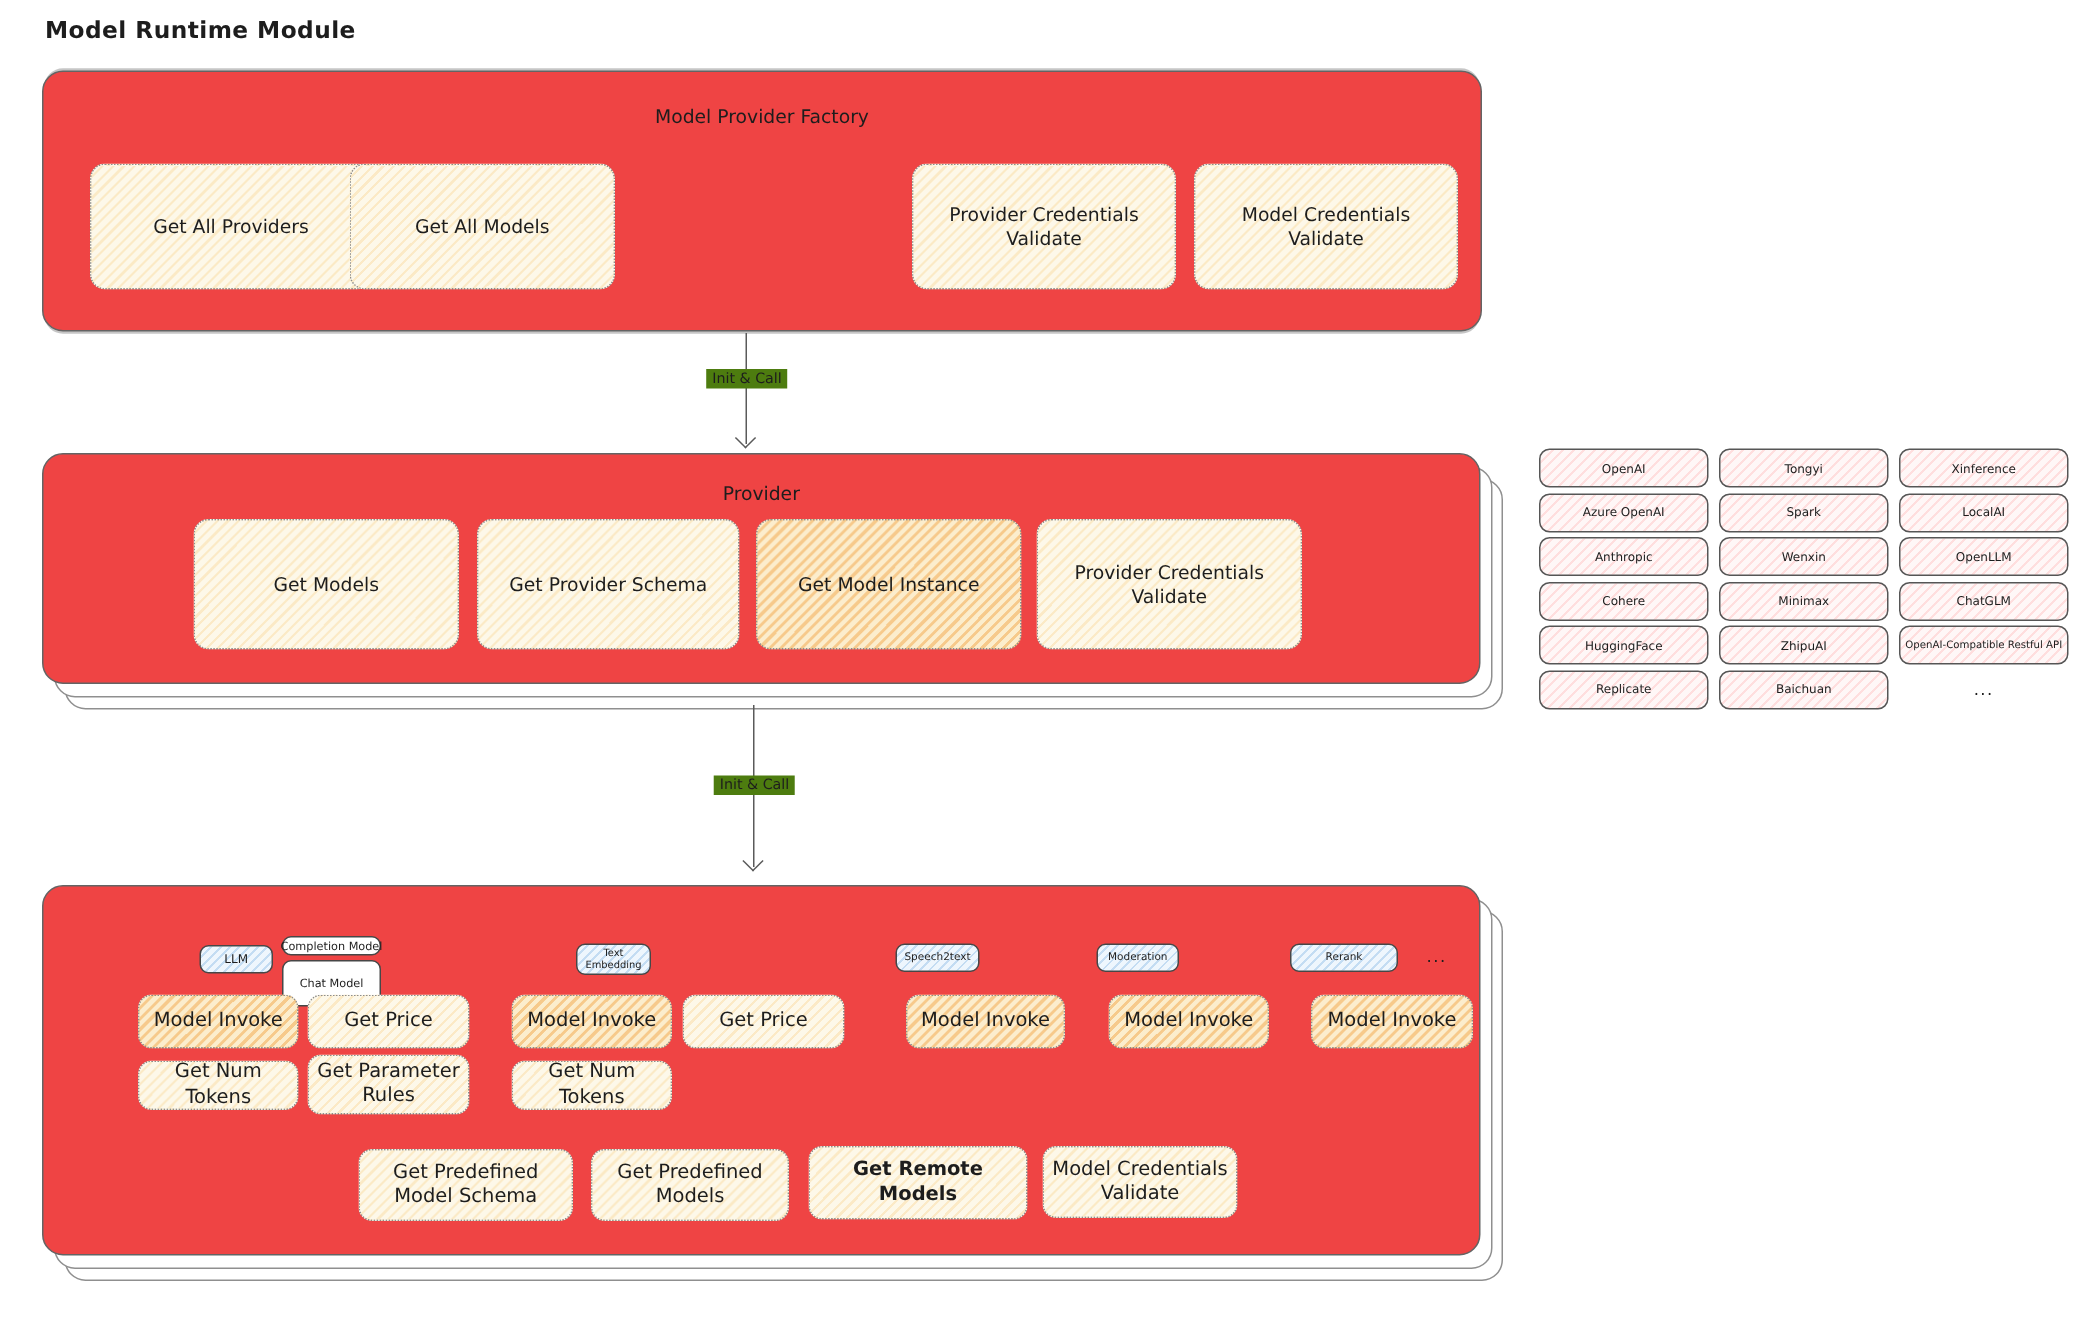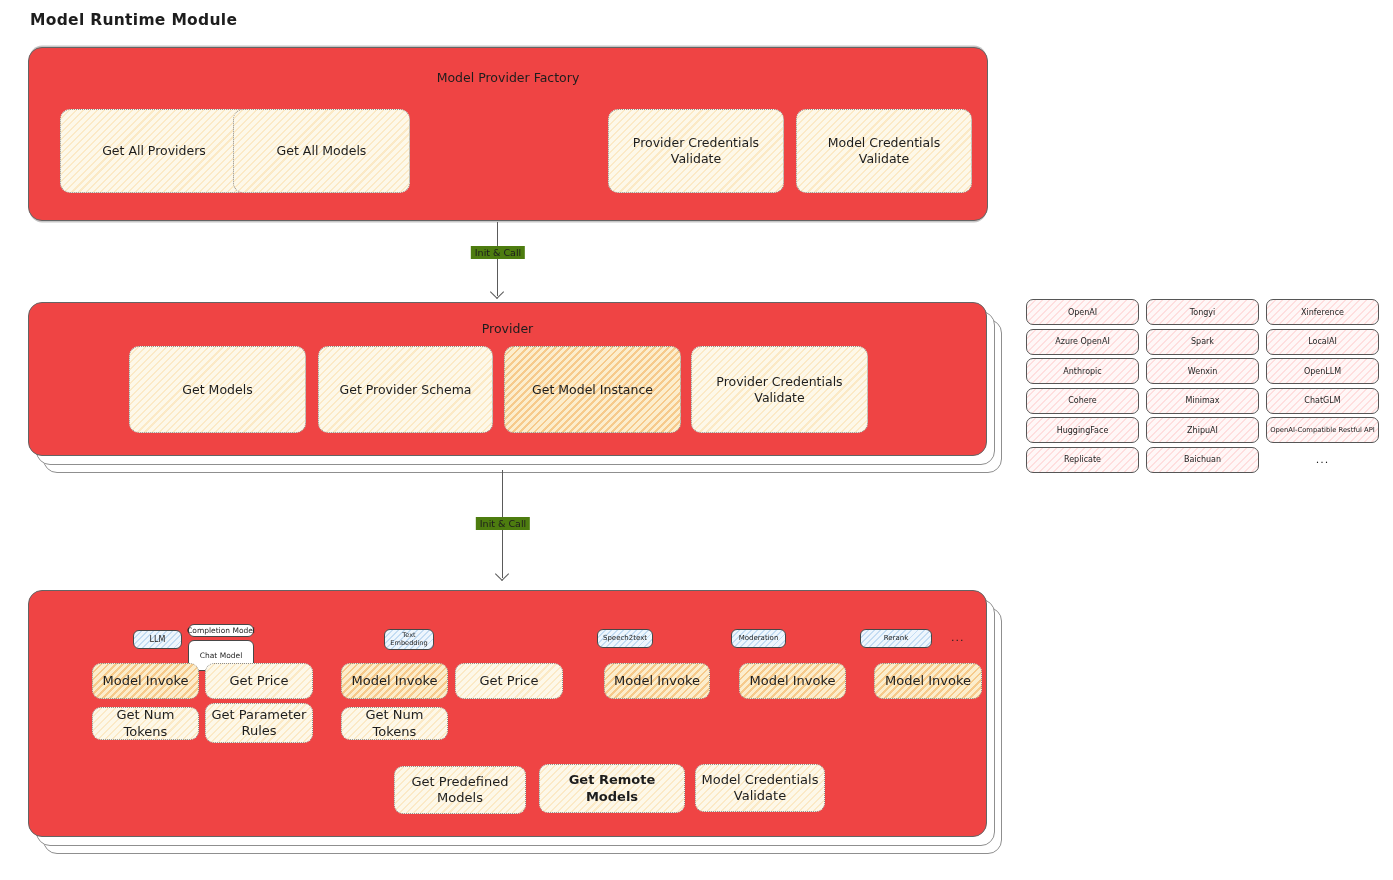"Get Predefined Model Schema" div.ybtn { html: none -> <div>Get Predefined Model Schema</div> }
